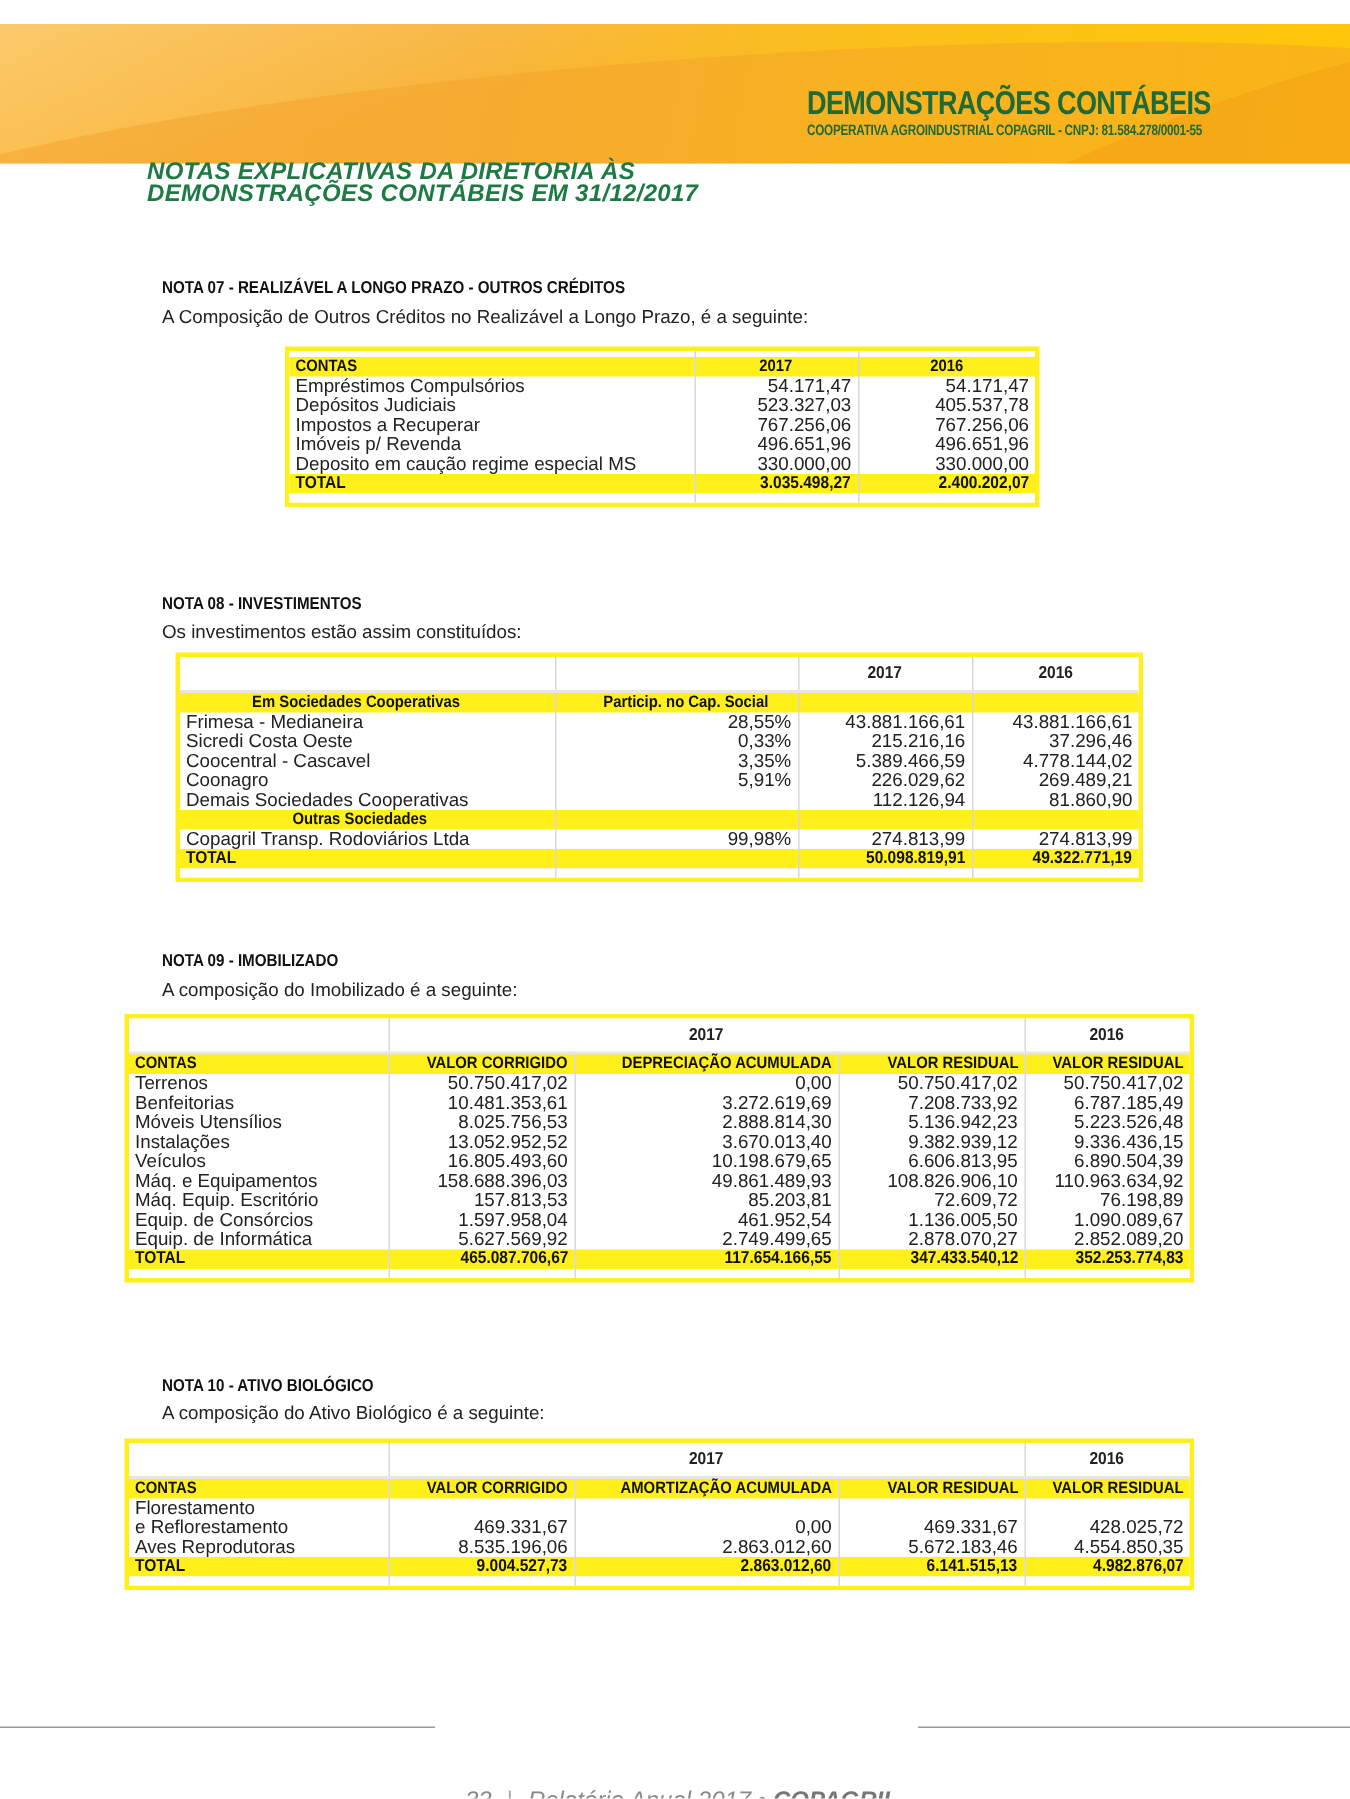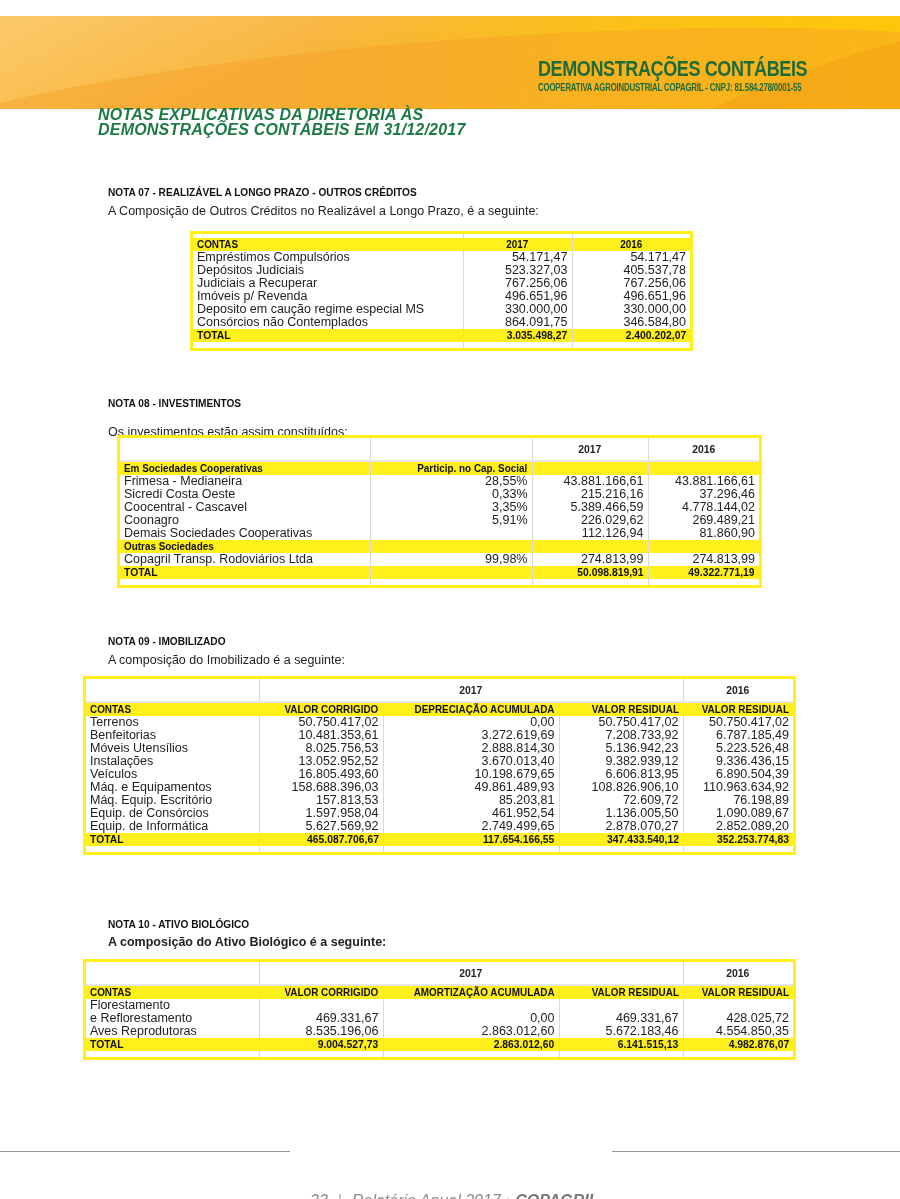"Judiciais a Recuperar" td { text: Judiciais -> Impostos }
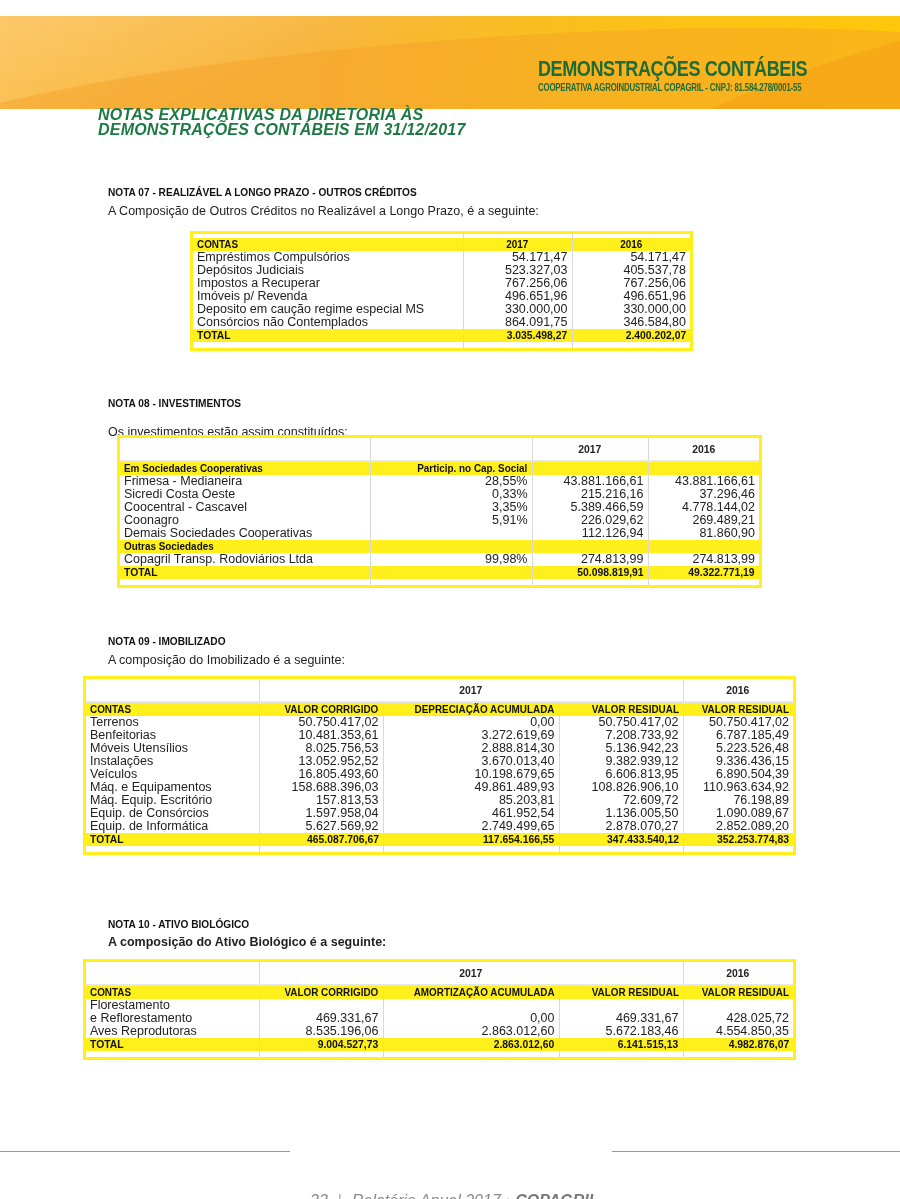"Consórcios não Contemplados" tr { html: <tr> <td>Consórcios não Contemplados</td> <td>864.091,75</td> <td>346.584,80</td> </tr> -> none }
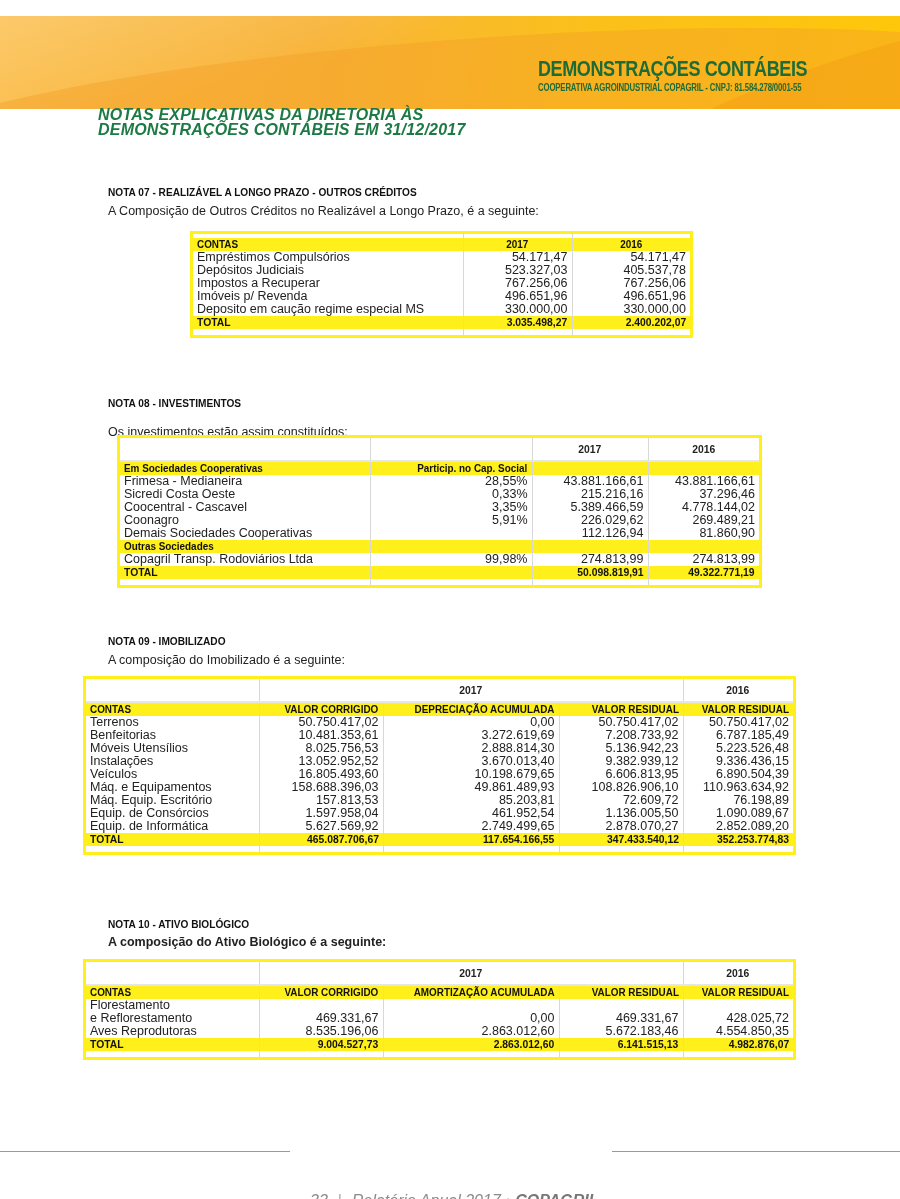"Os investimentos estão assim" div.note-desc { margin-top: 11px -> none }
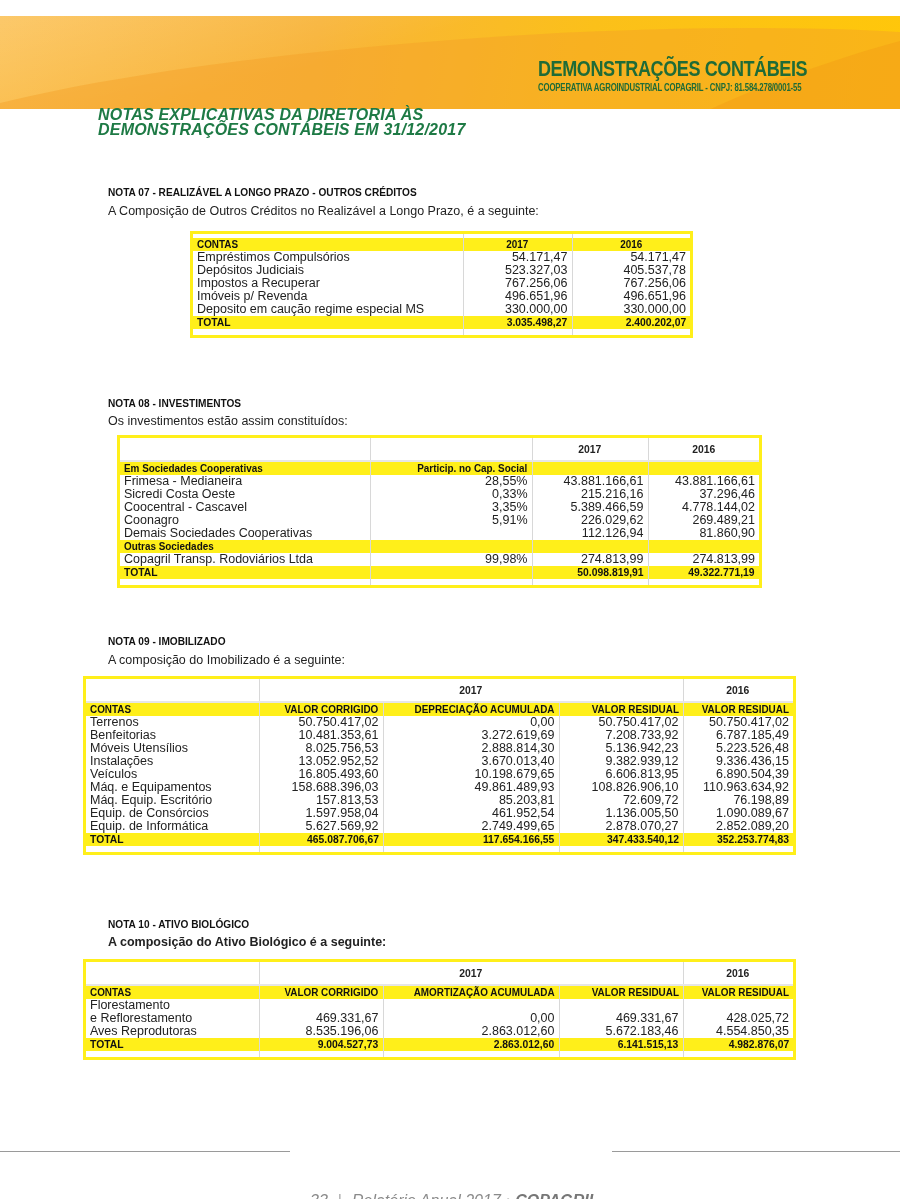"Em Sociedades Cooperativas" .tbl tr.sub td { text-align: none -> center }
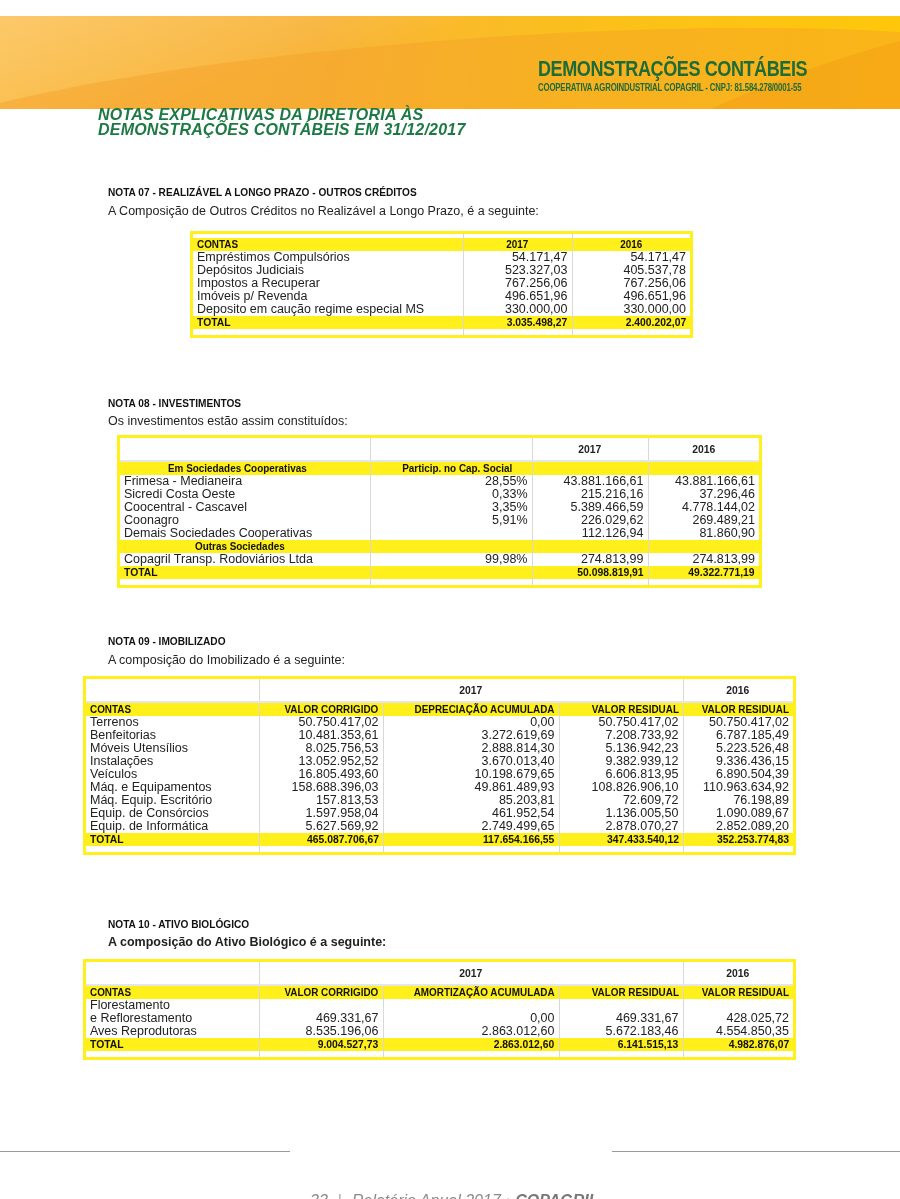"A composição do Ativo Biológico" div.note-desc { font-weight: bold -> none }
